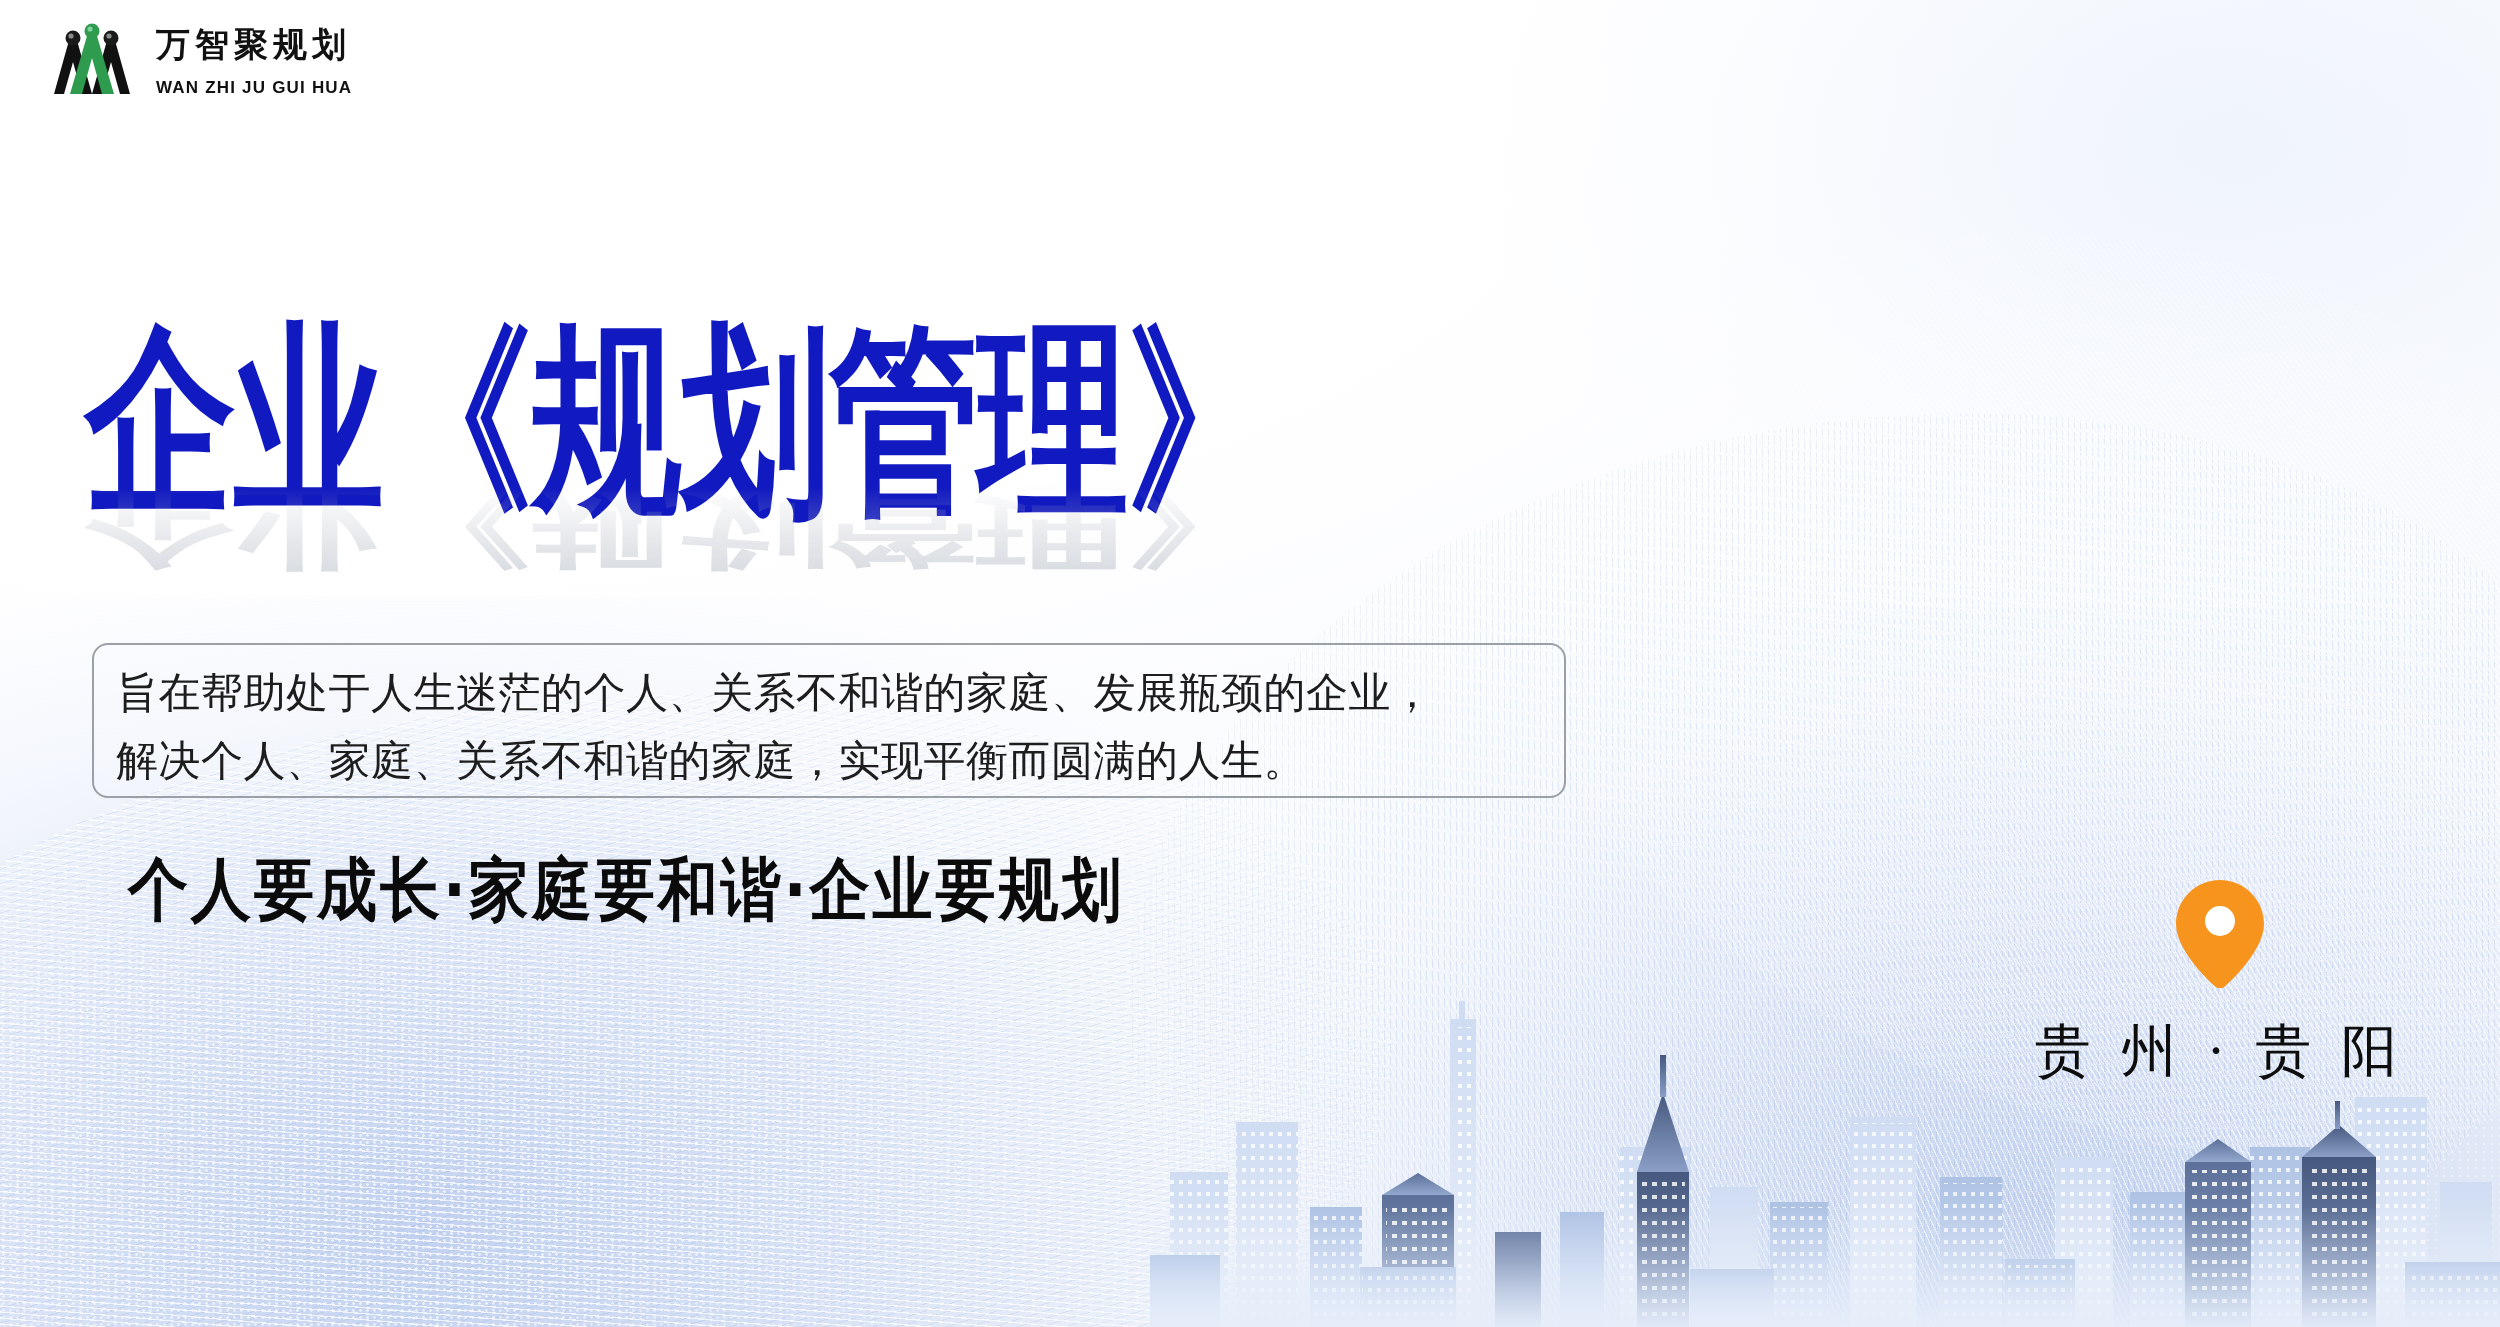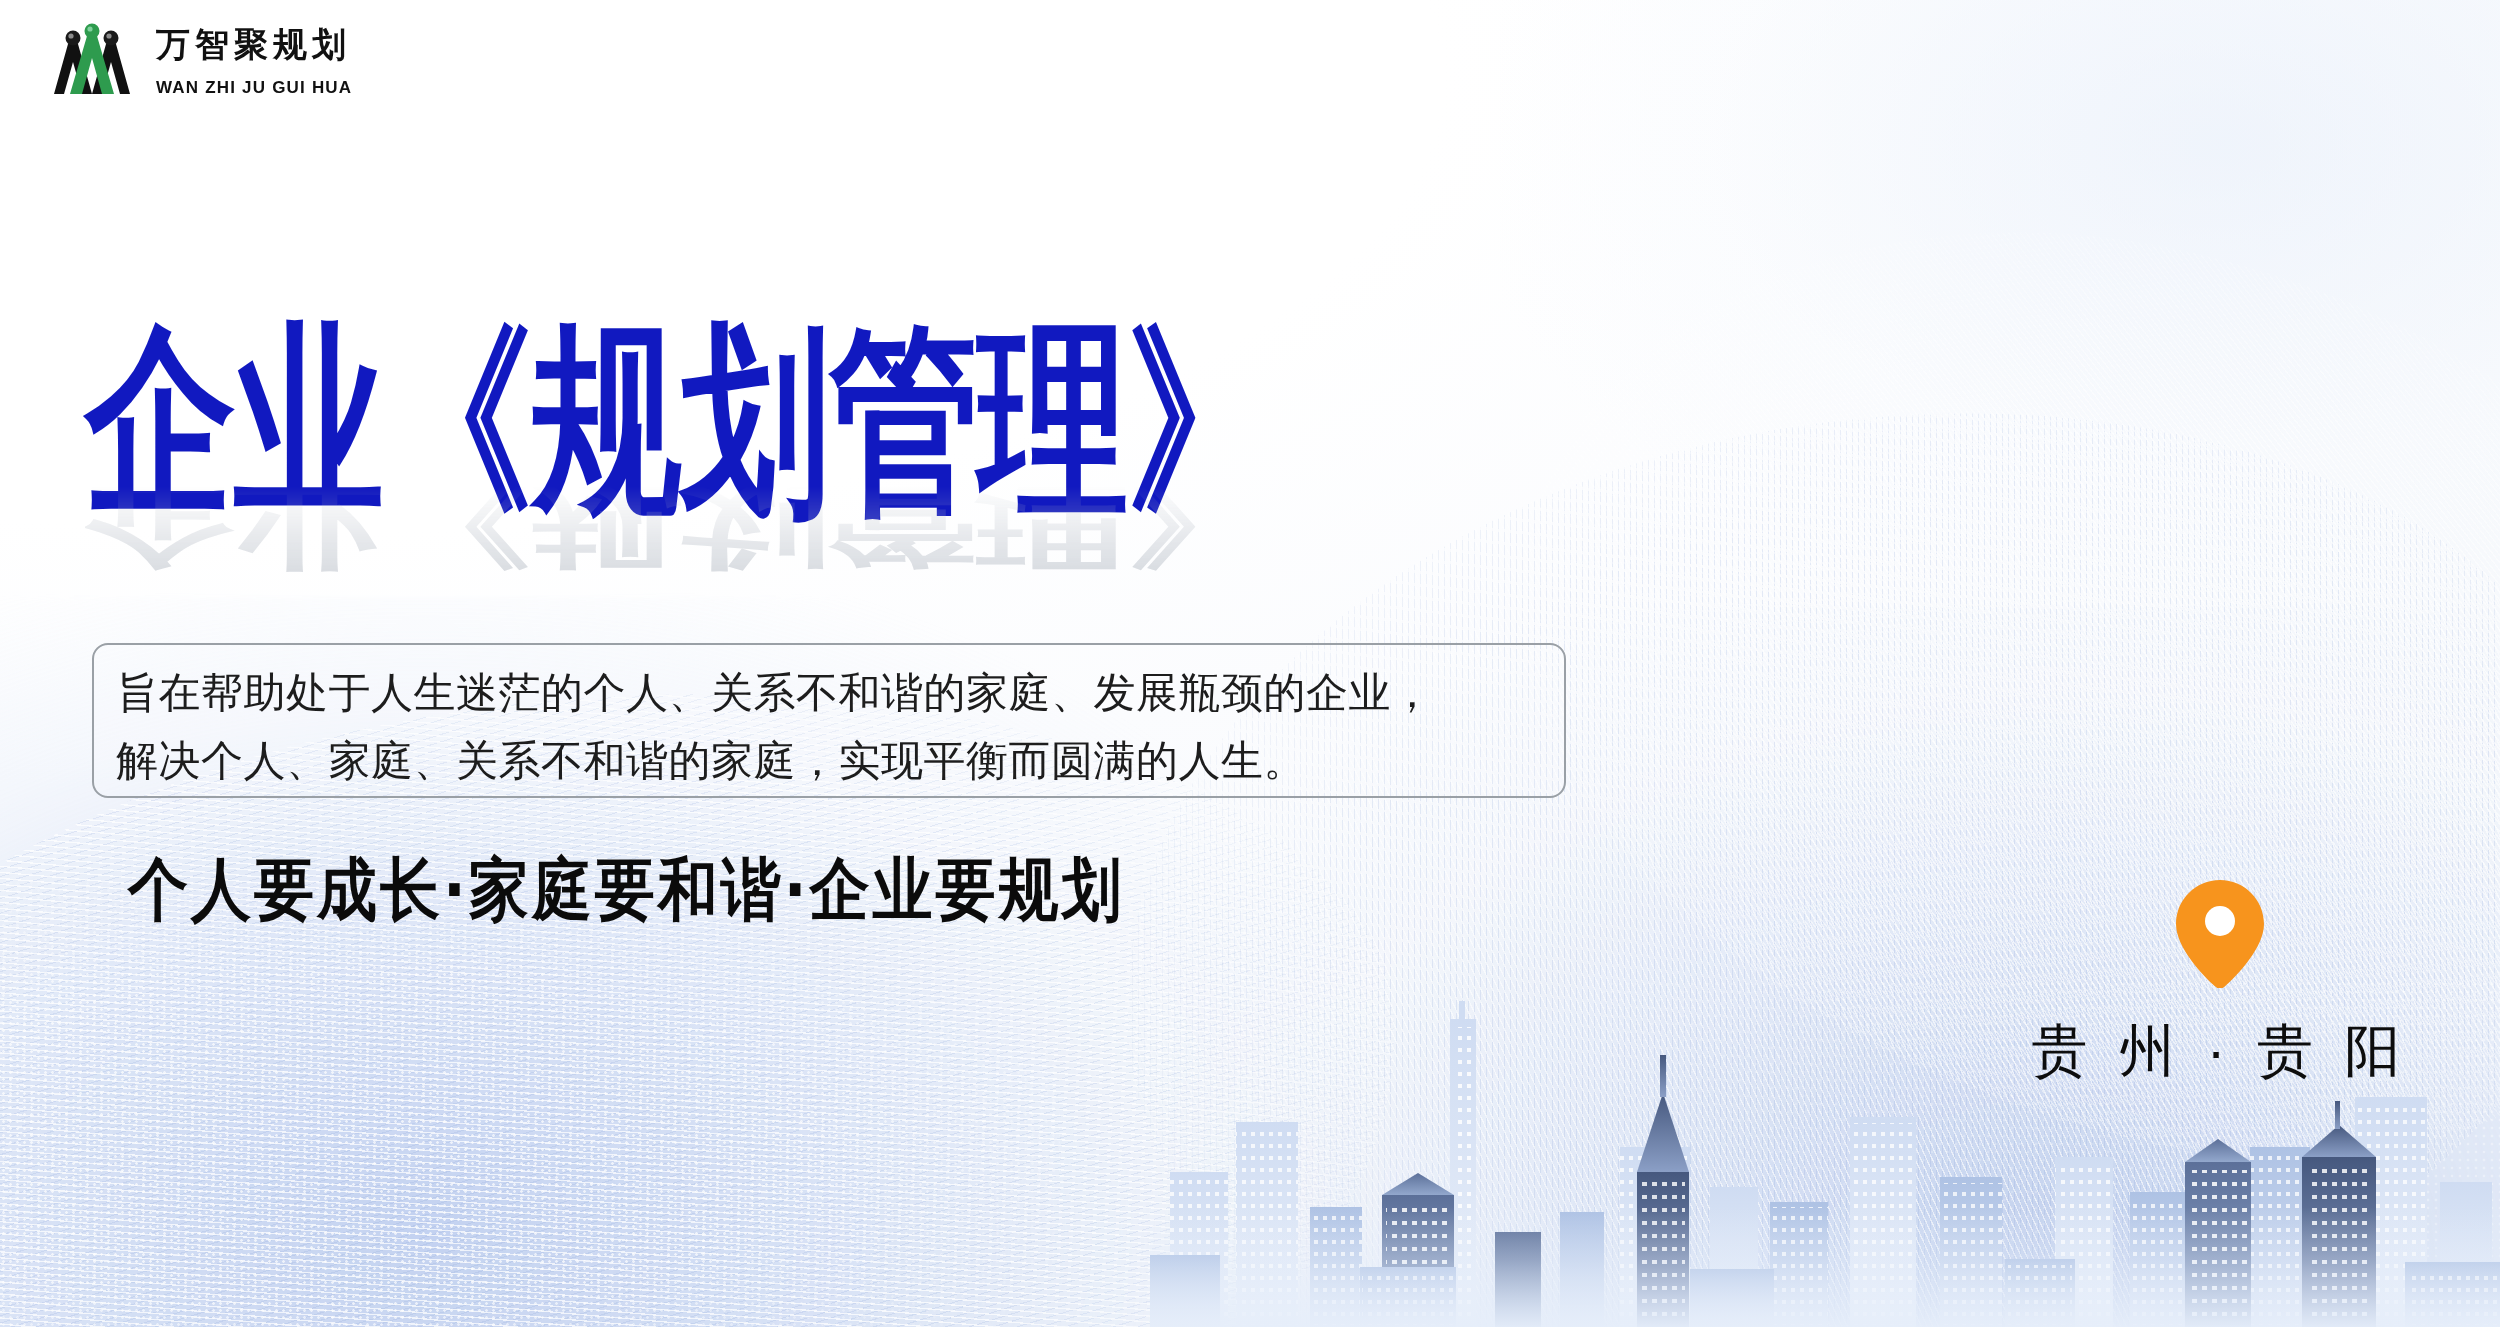"贵 州 · 贵 阳" .location-label { font-family: Liberation Sans, sans-serif -> Liberation Serif, serif }
